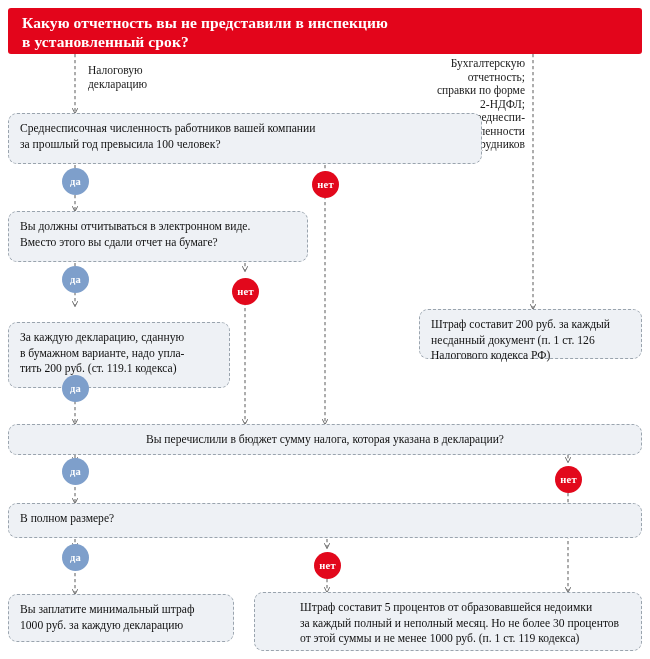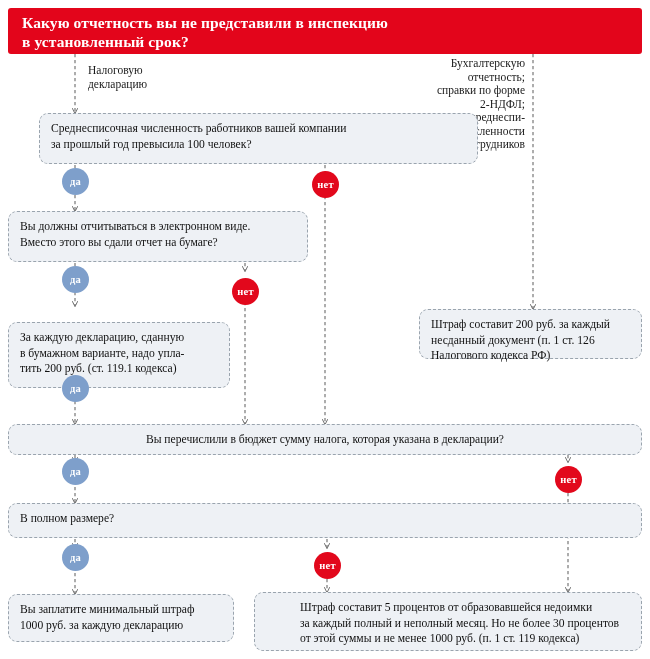"Среднесписочная численность работников" div.node { margin-left: 31px -> none; width: 439px -> 474px }
